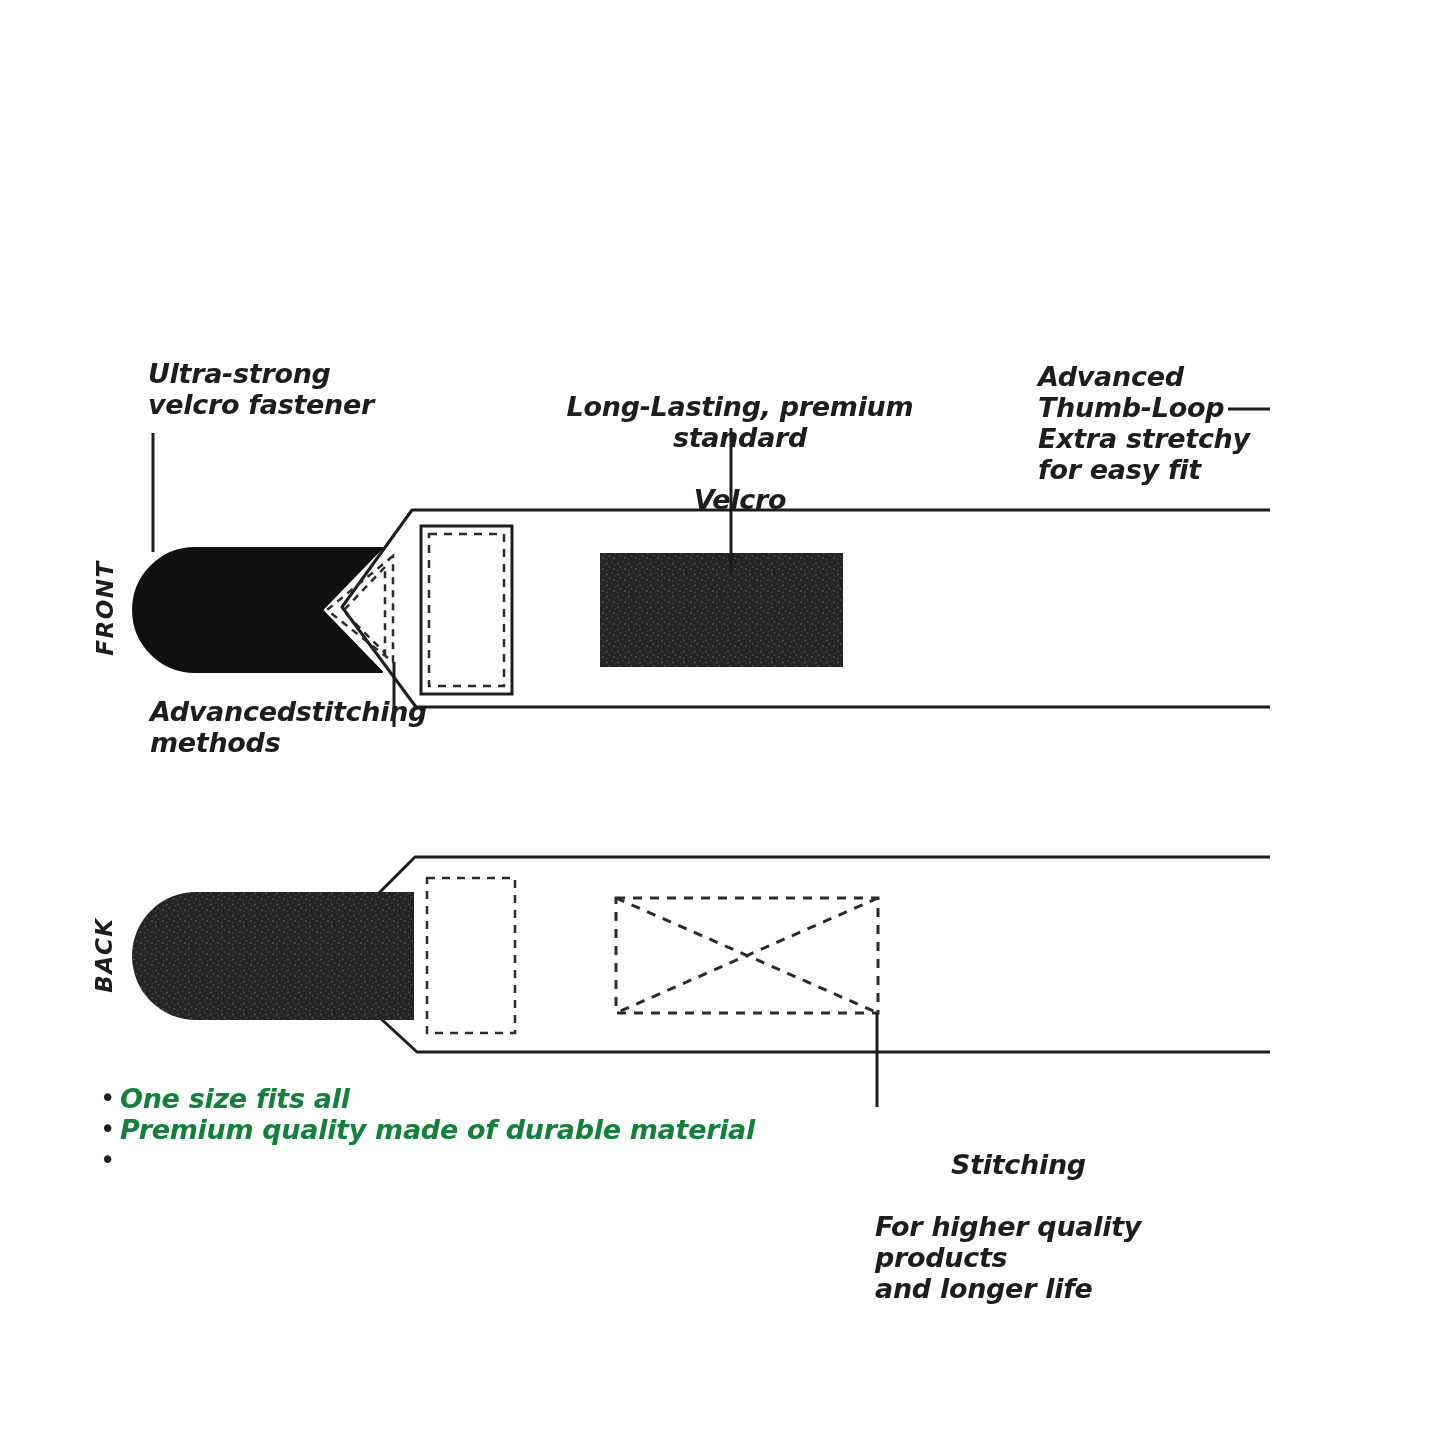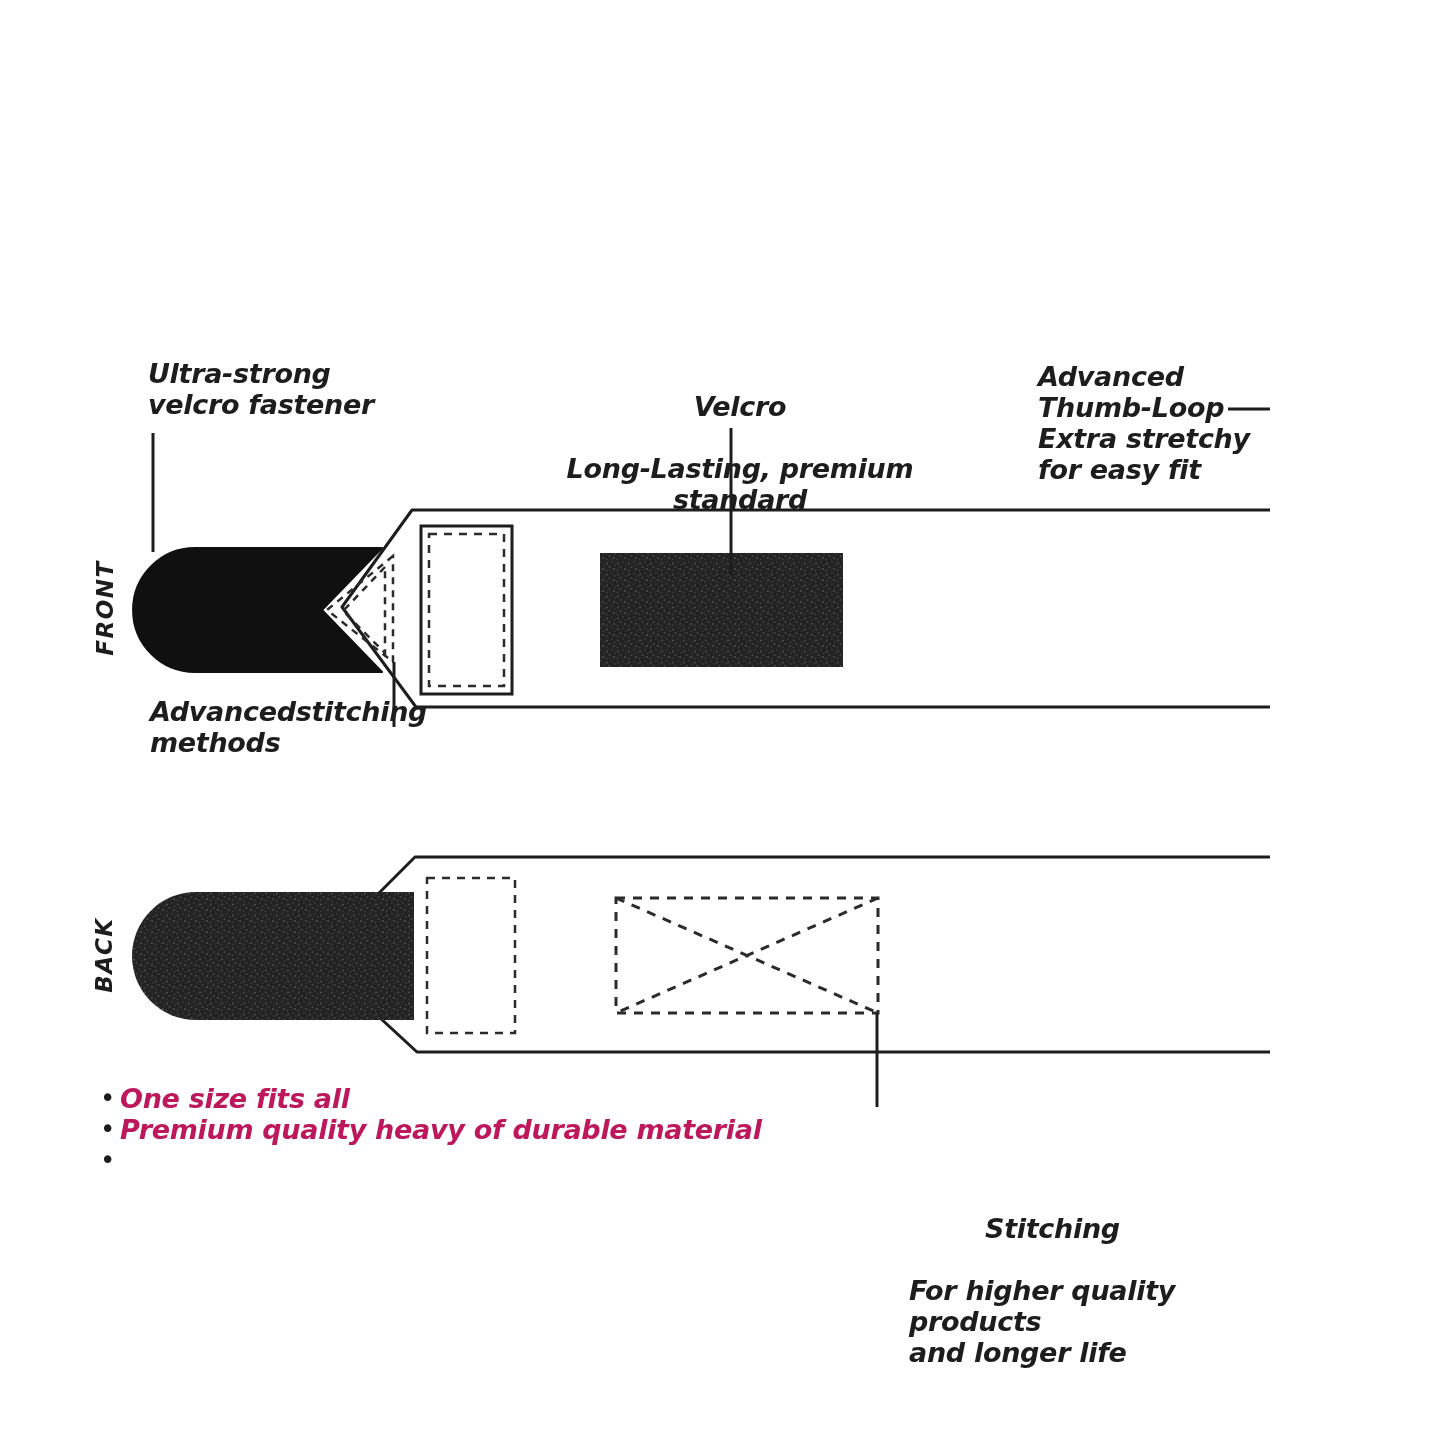"Velcro" span { order: before "Long-Lasting, premium standard" -> after "Long-Lasting, premium standard" }
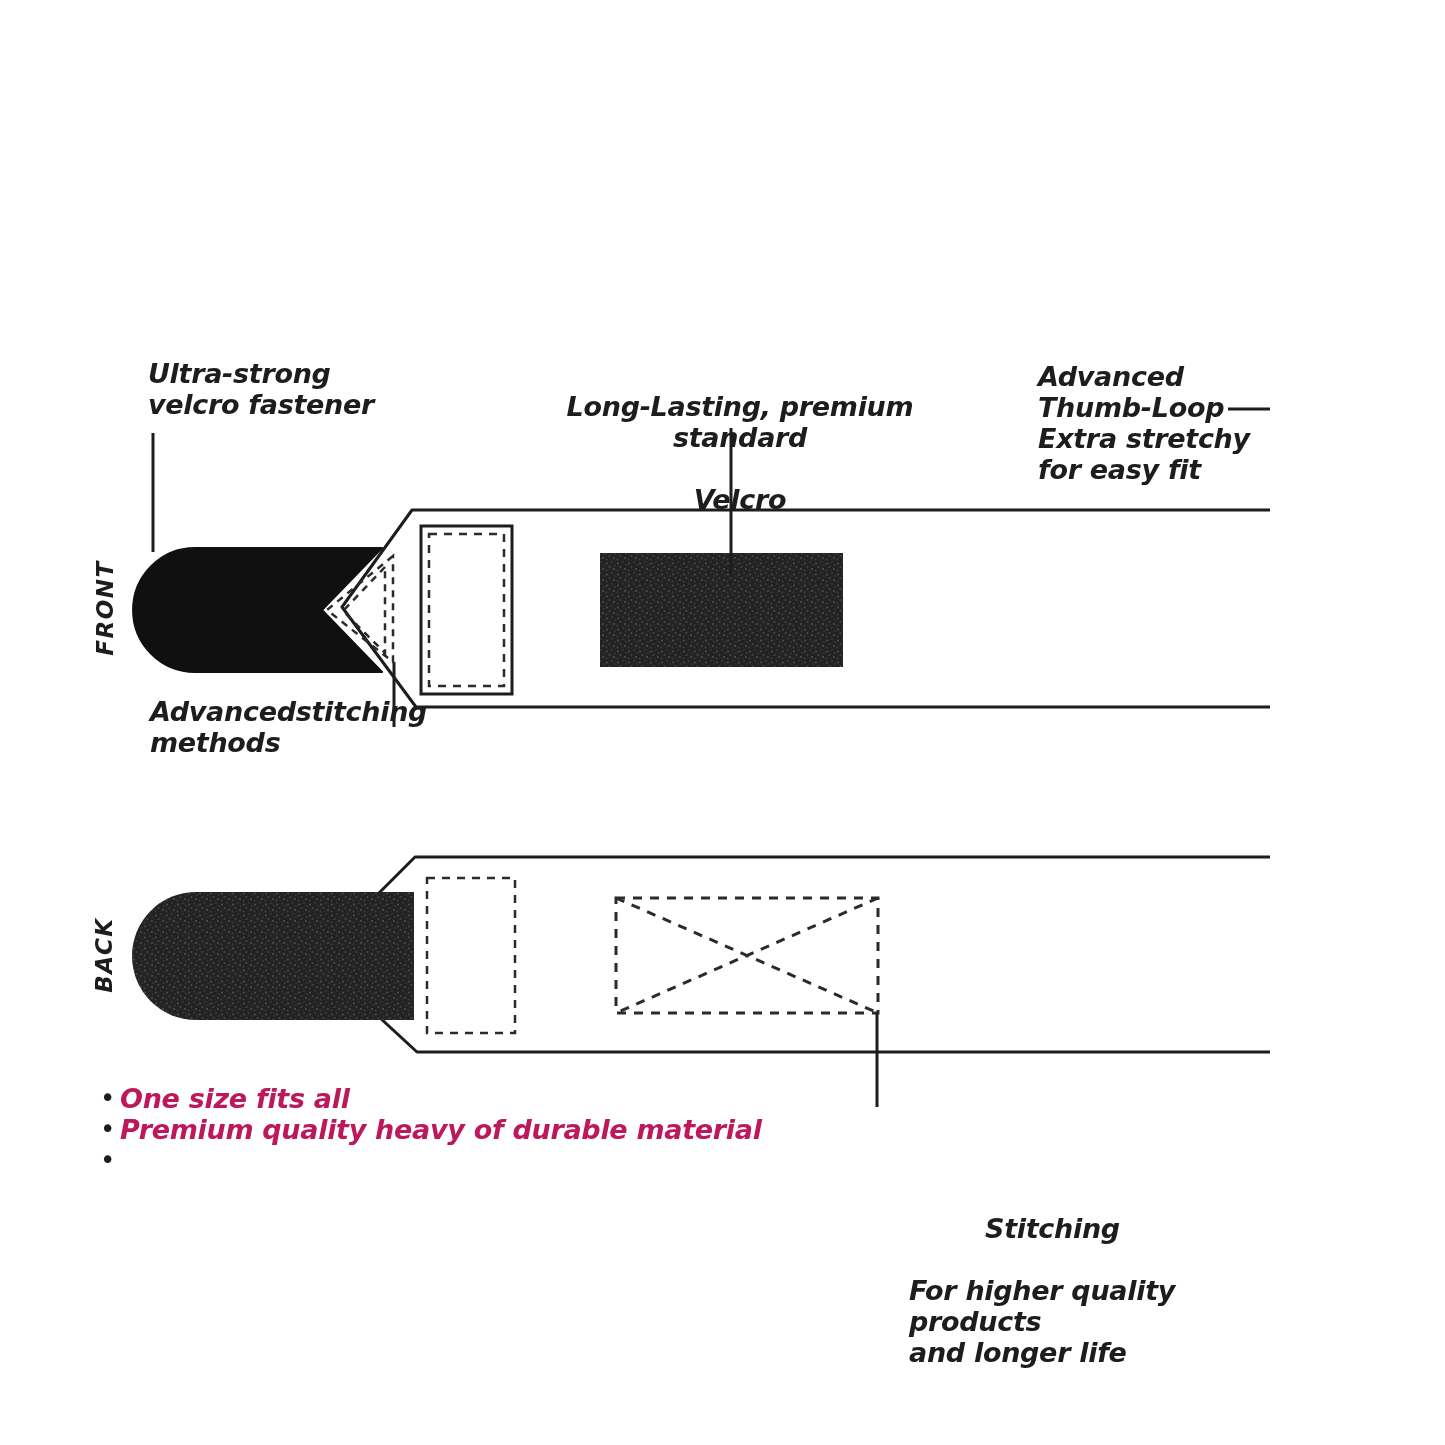"One size fits all" .bullet-text { color: #be185d -> #15803d }
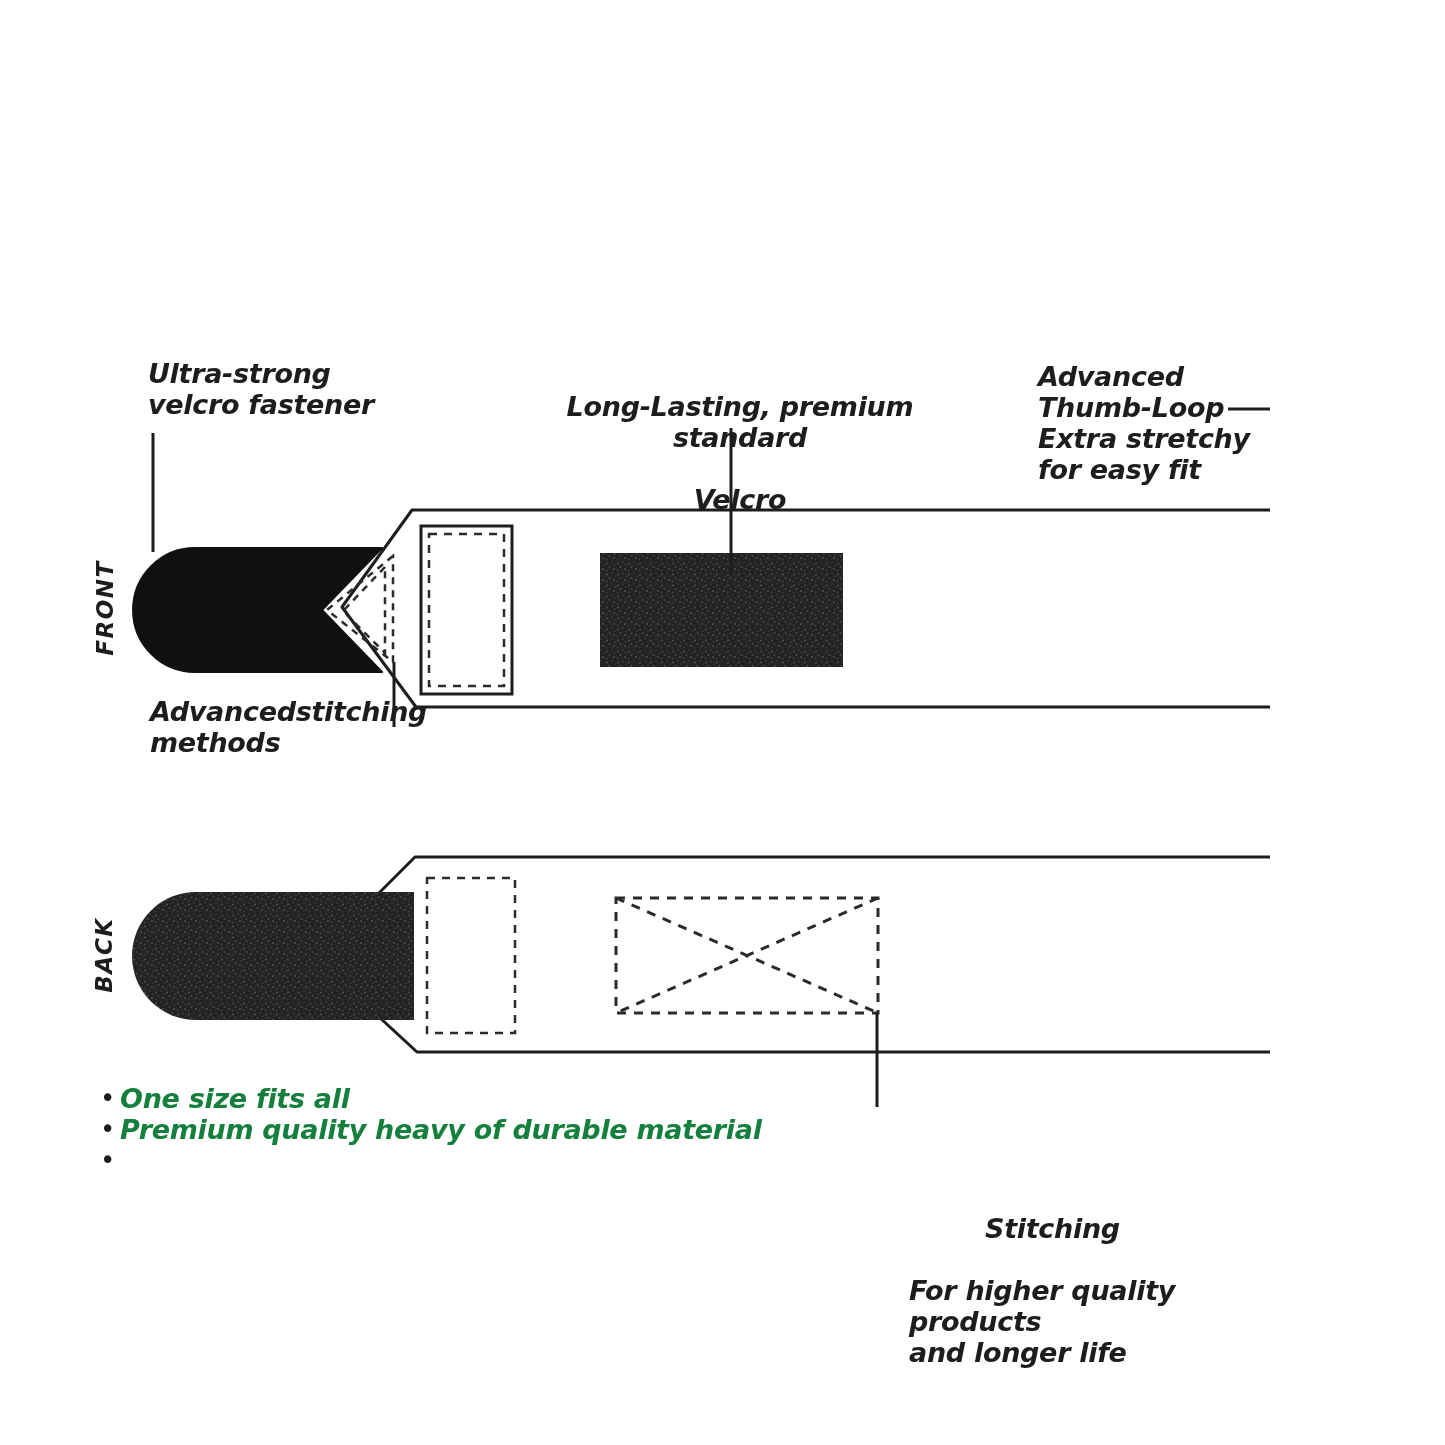"Premium quality heavy of durable" span.bullet-text { text: heavy -> made }
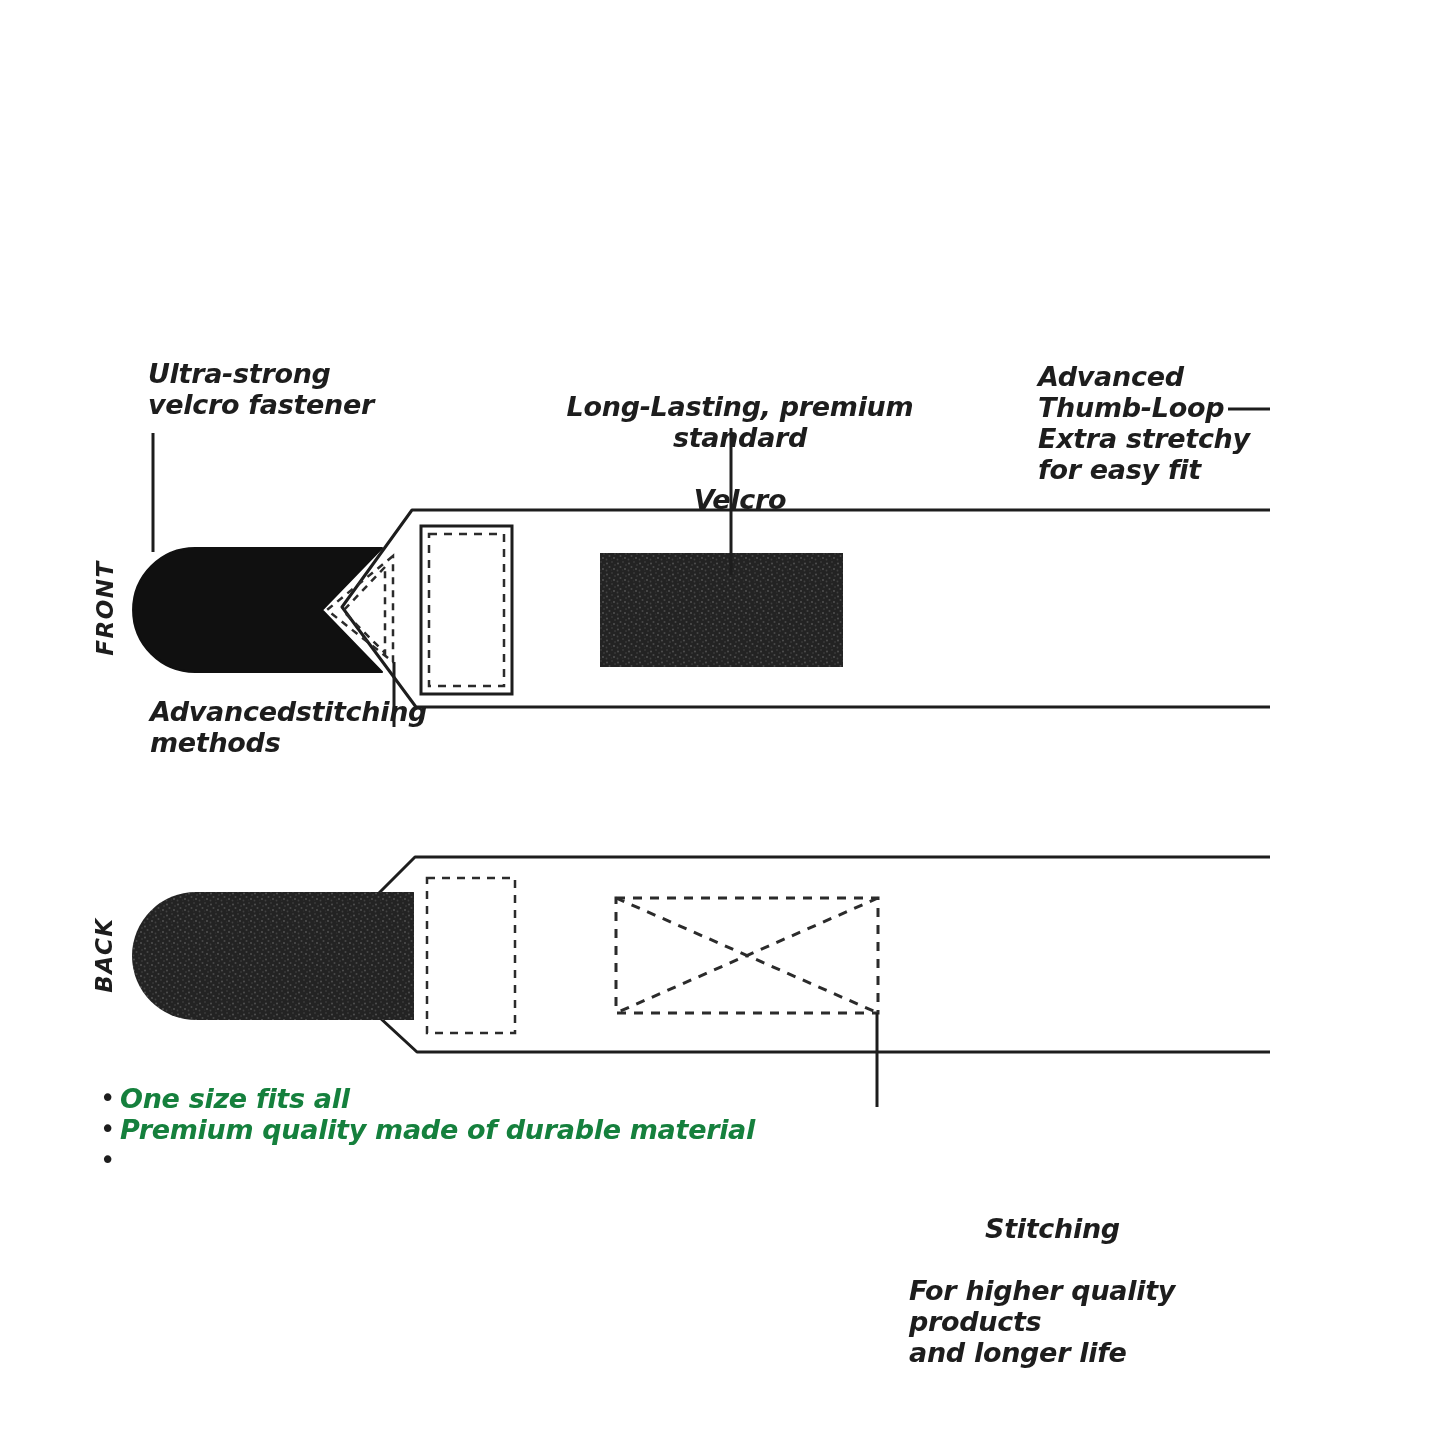"Stitching" div.lbl { margin-left: 34px -> none; top: 1182px -> 1118px }
